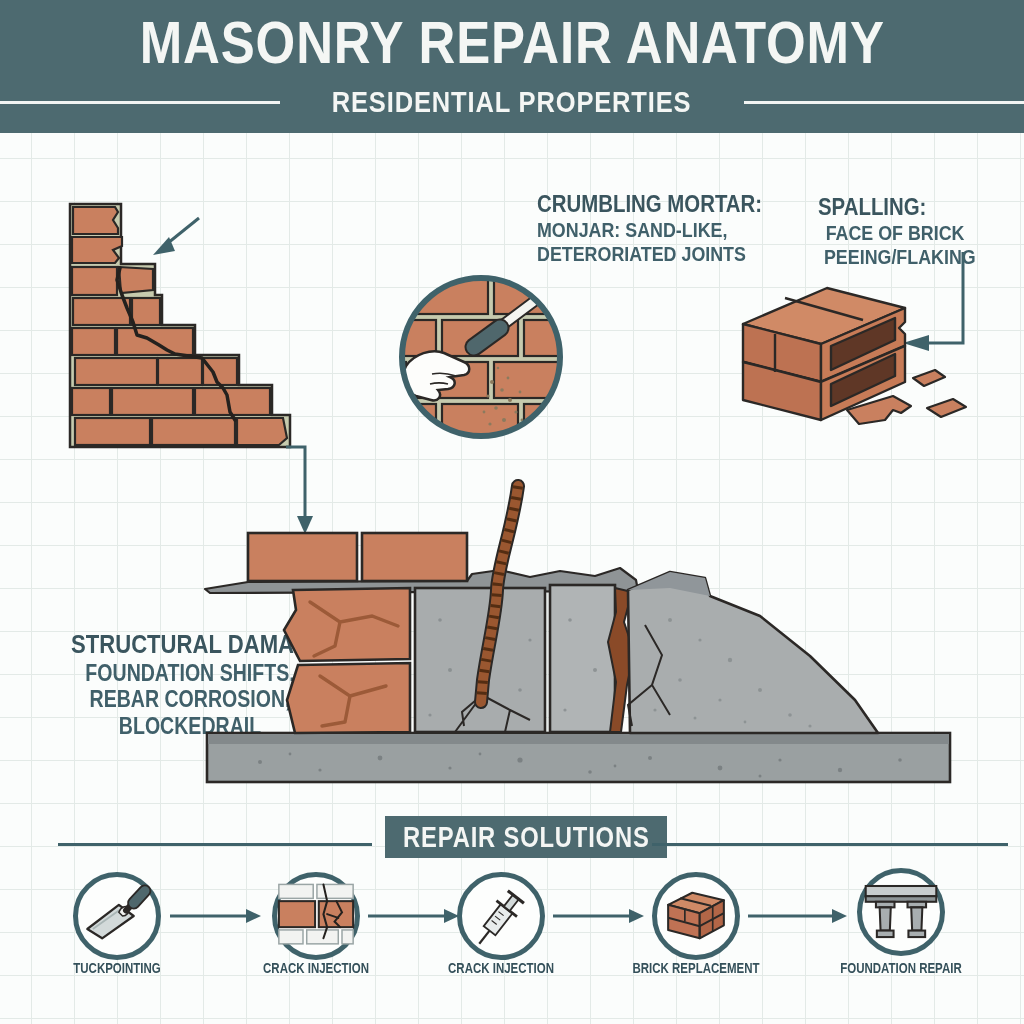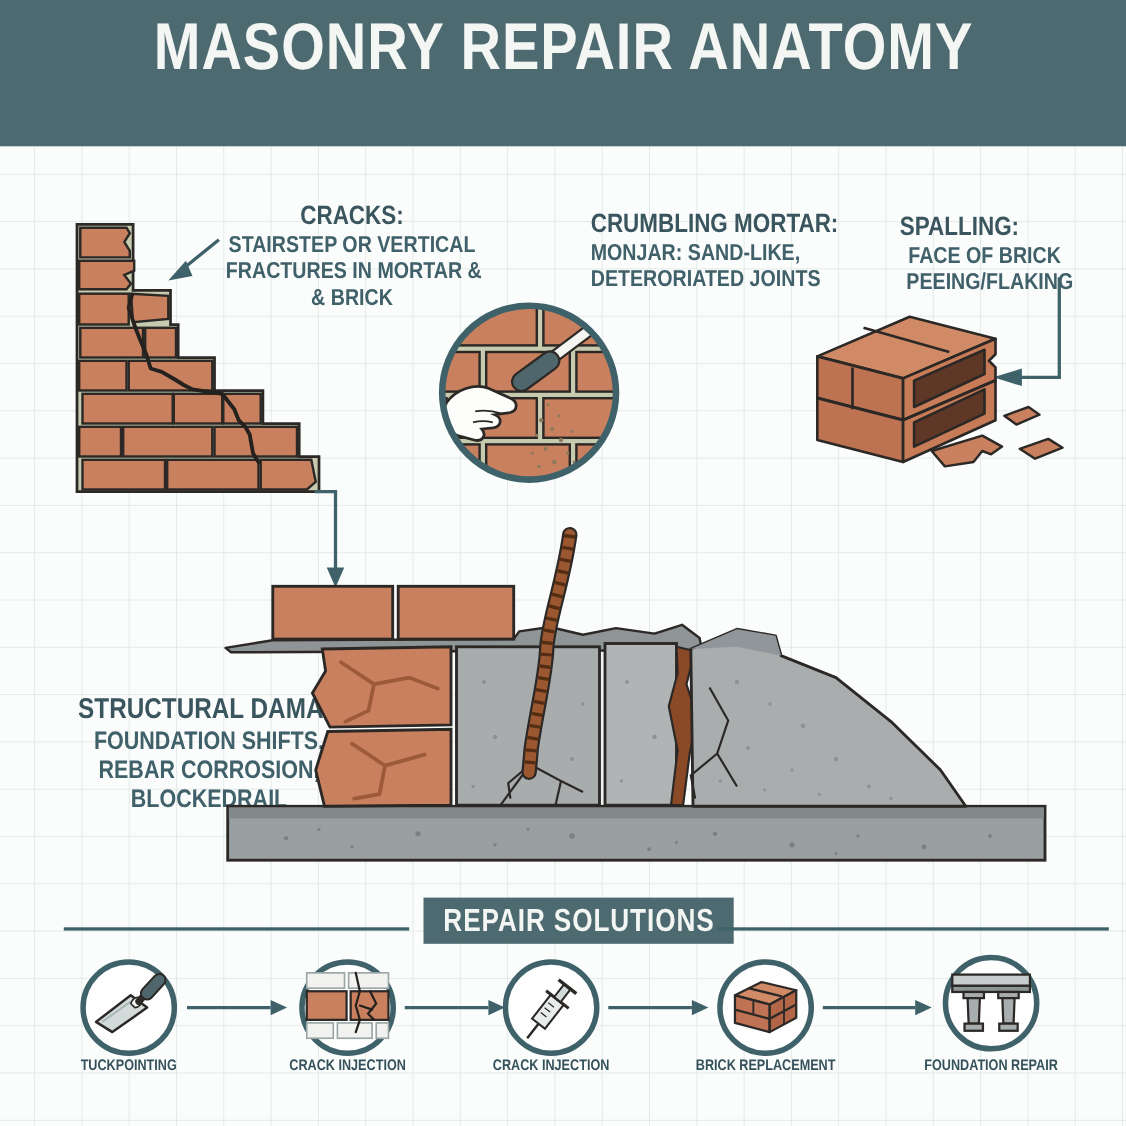"RESIDENTIAL PROPERTIES" div.subtitle-row { html: none -> <div> <div></div> <div>RESIDENTIAL PROPERTIES</div> <div></div> </div> }
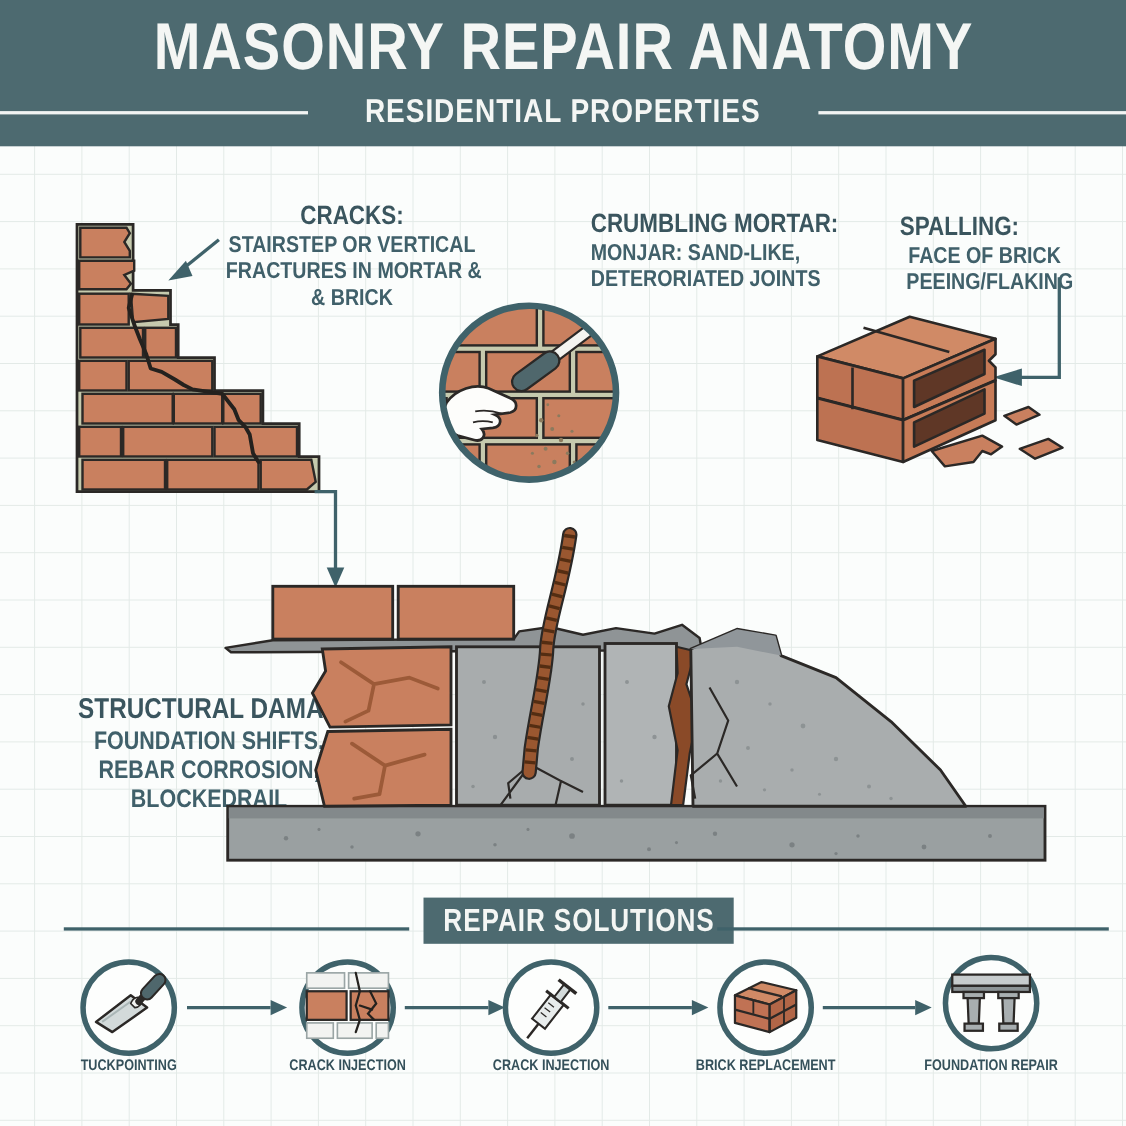"CRACKS:" div.label-block { html: <div> <div> <div>CRACKS:</div> <div>STAIRSTEP OR VERTICAL</div> <div>FRACTURES IN MORTAR &amp;</div> <div>&amp; BRICK</div> </div> </div> -> none }
